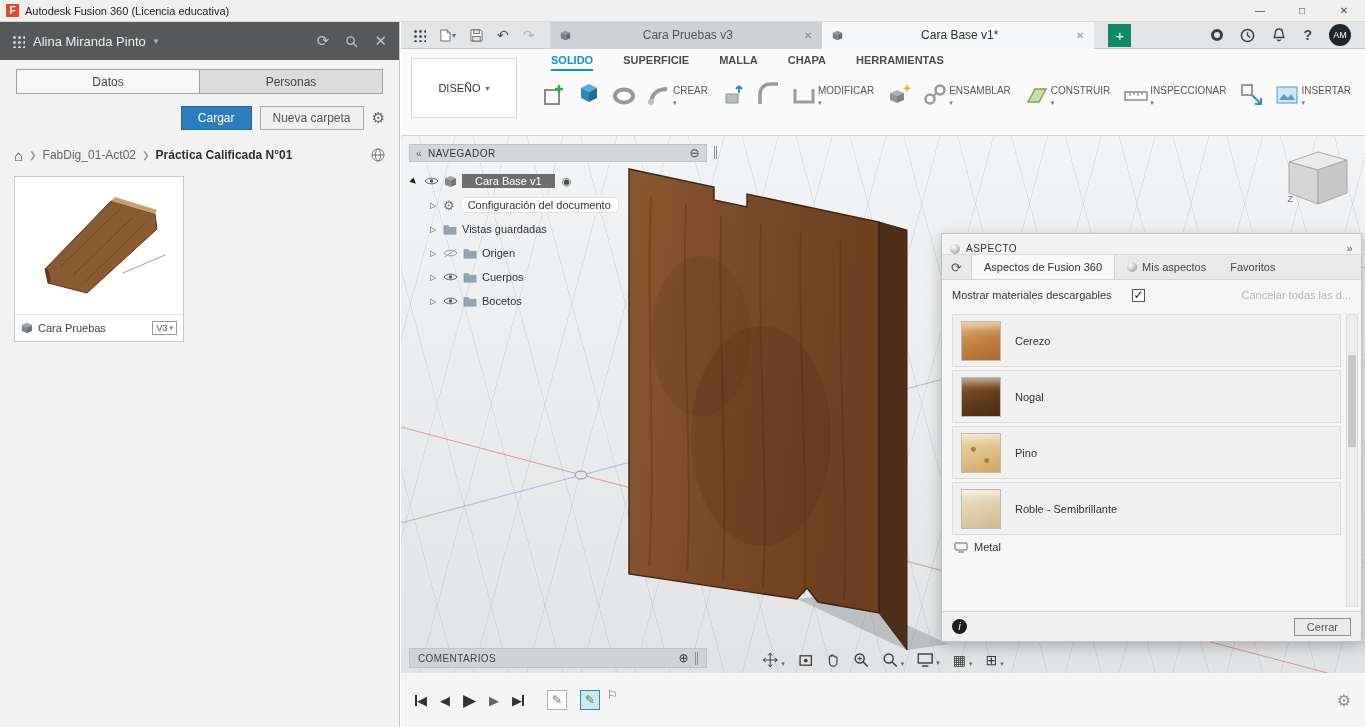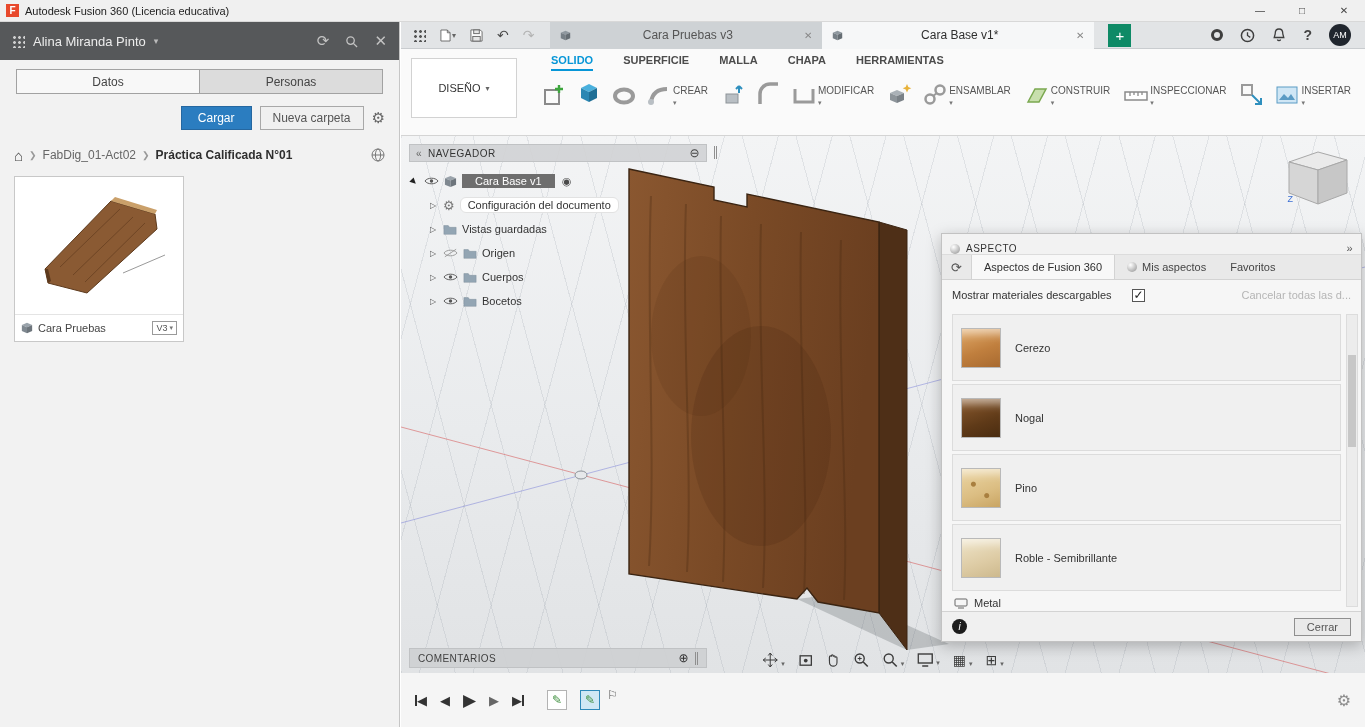"Cerezo" .mat { height: 67px -> 53px }
